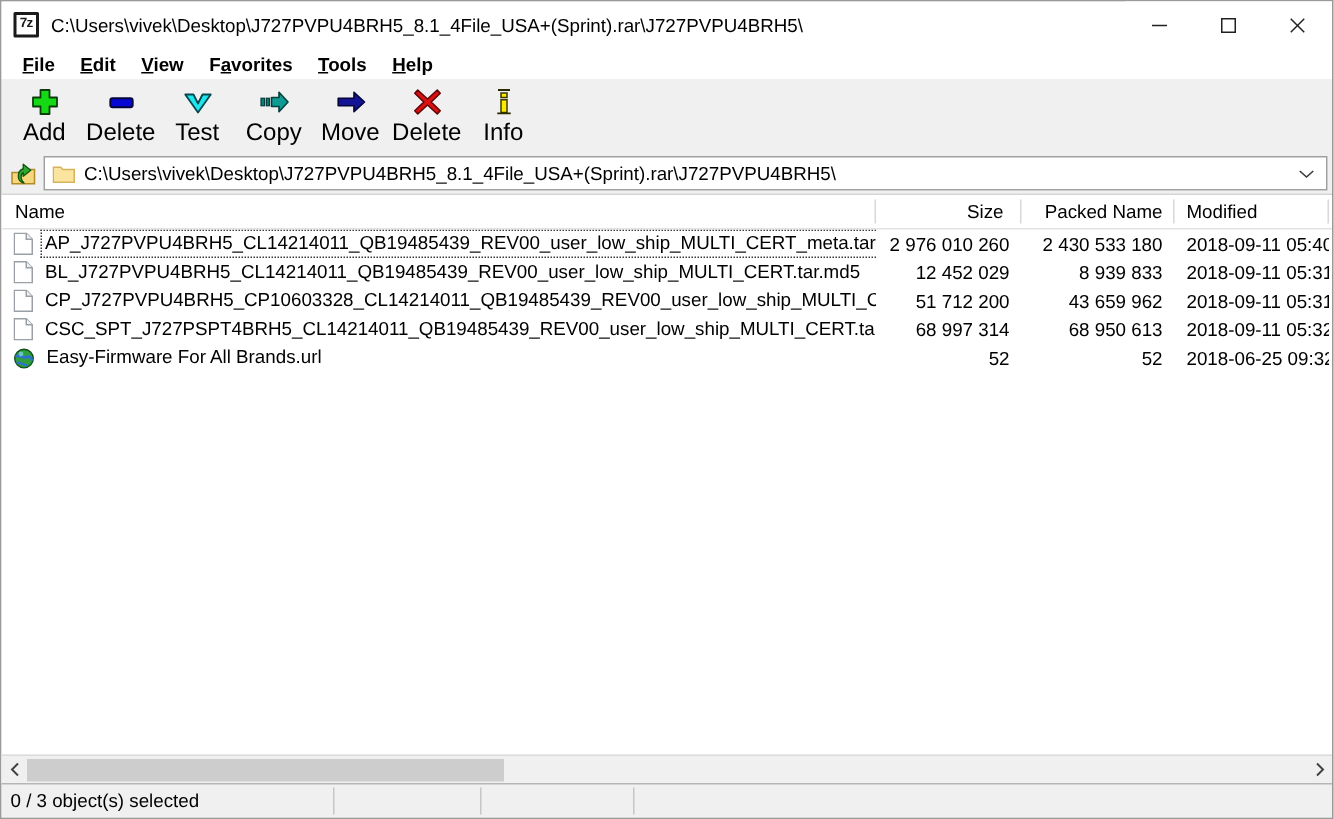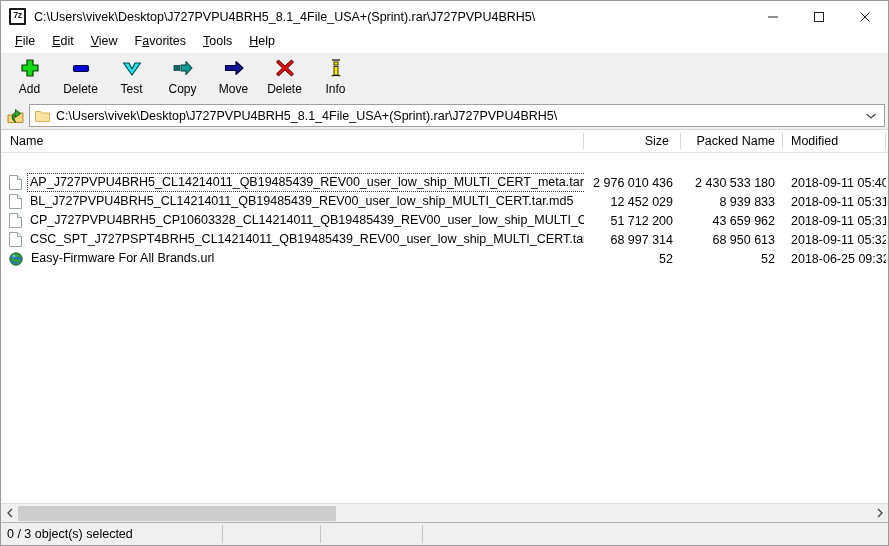"File" .menubar { align-items: none -> center; font-weight: none -> bold }
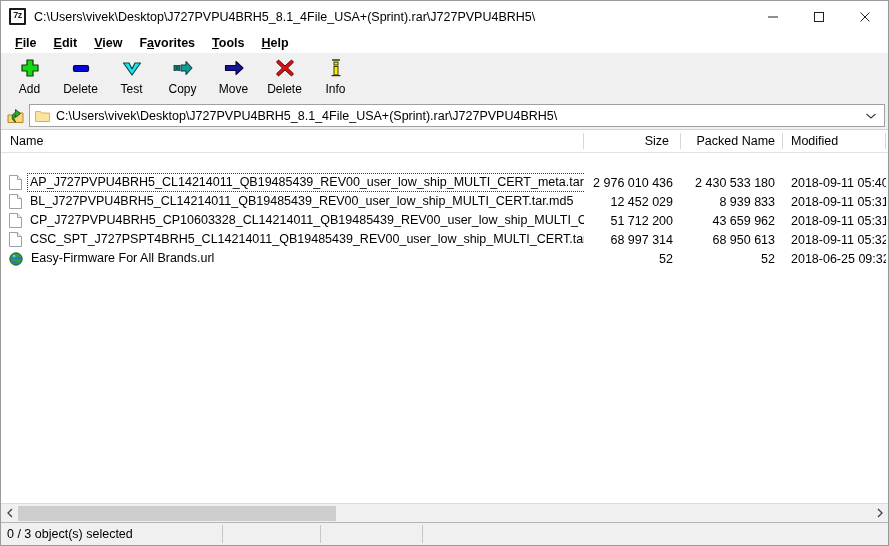"Add" .tbtn .lbl { font-size: 12px -> 16px }
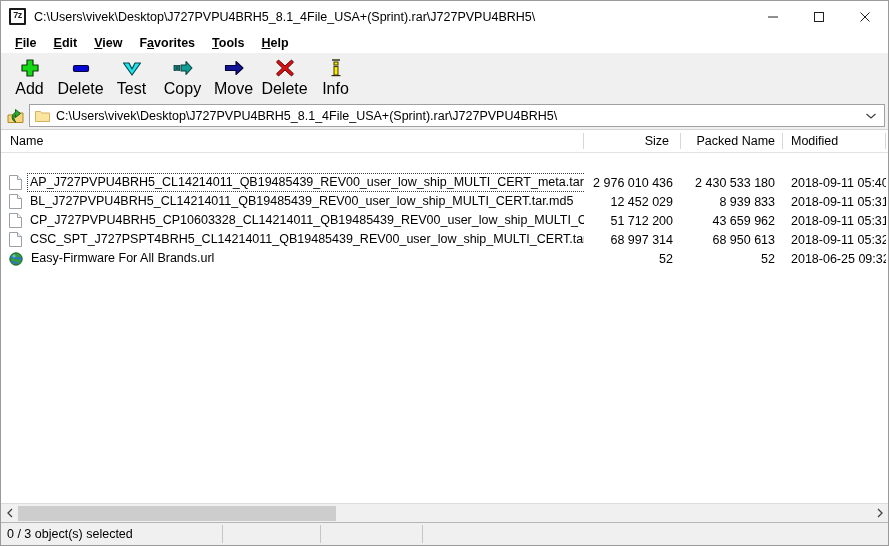"Name" .listwrap { gap: 20px -> none }
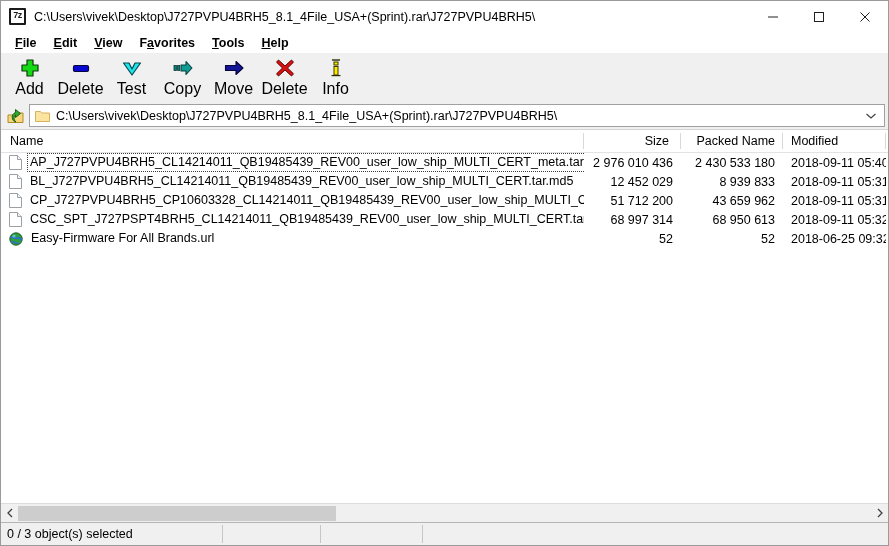"2 976 010 436" div.cell { text: 2 976 010 436 -> 2 976 010 260 }
